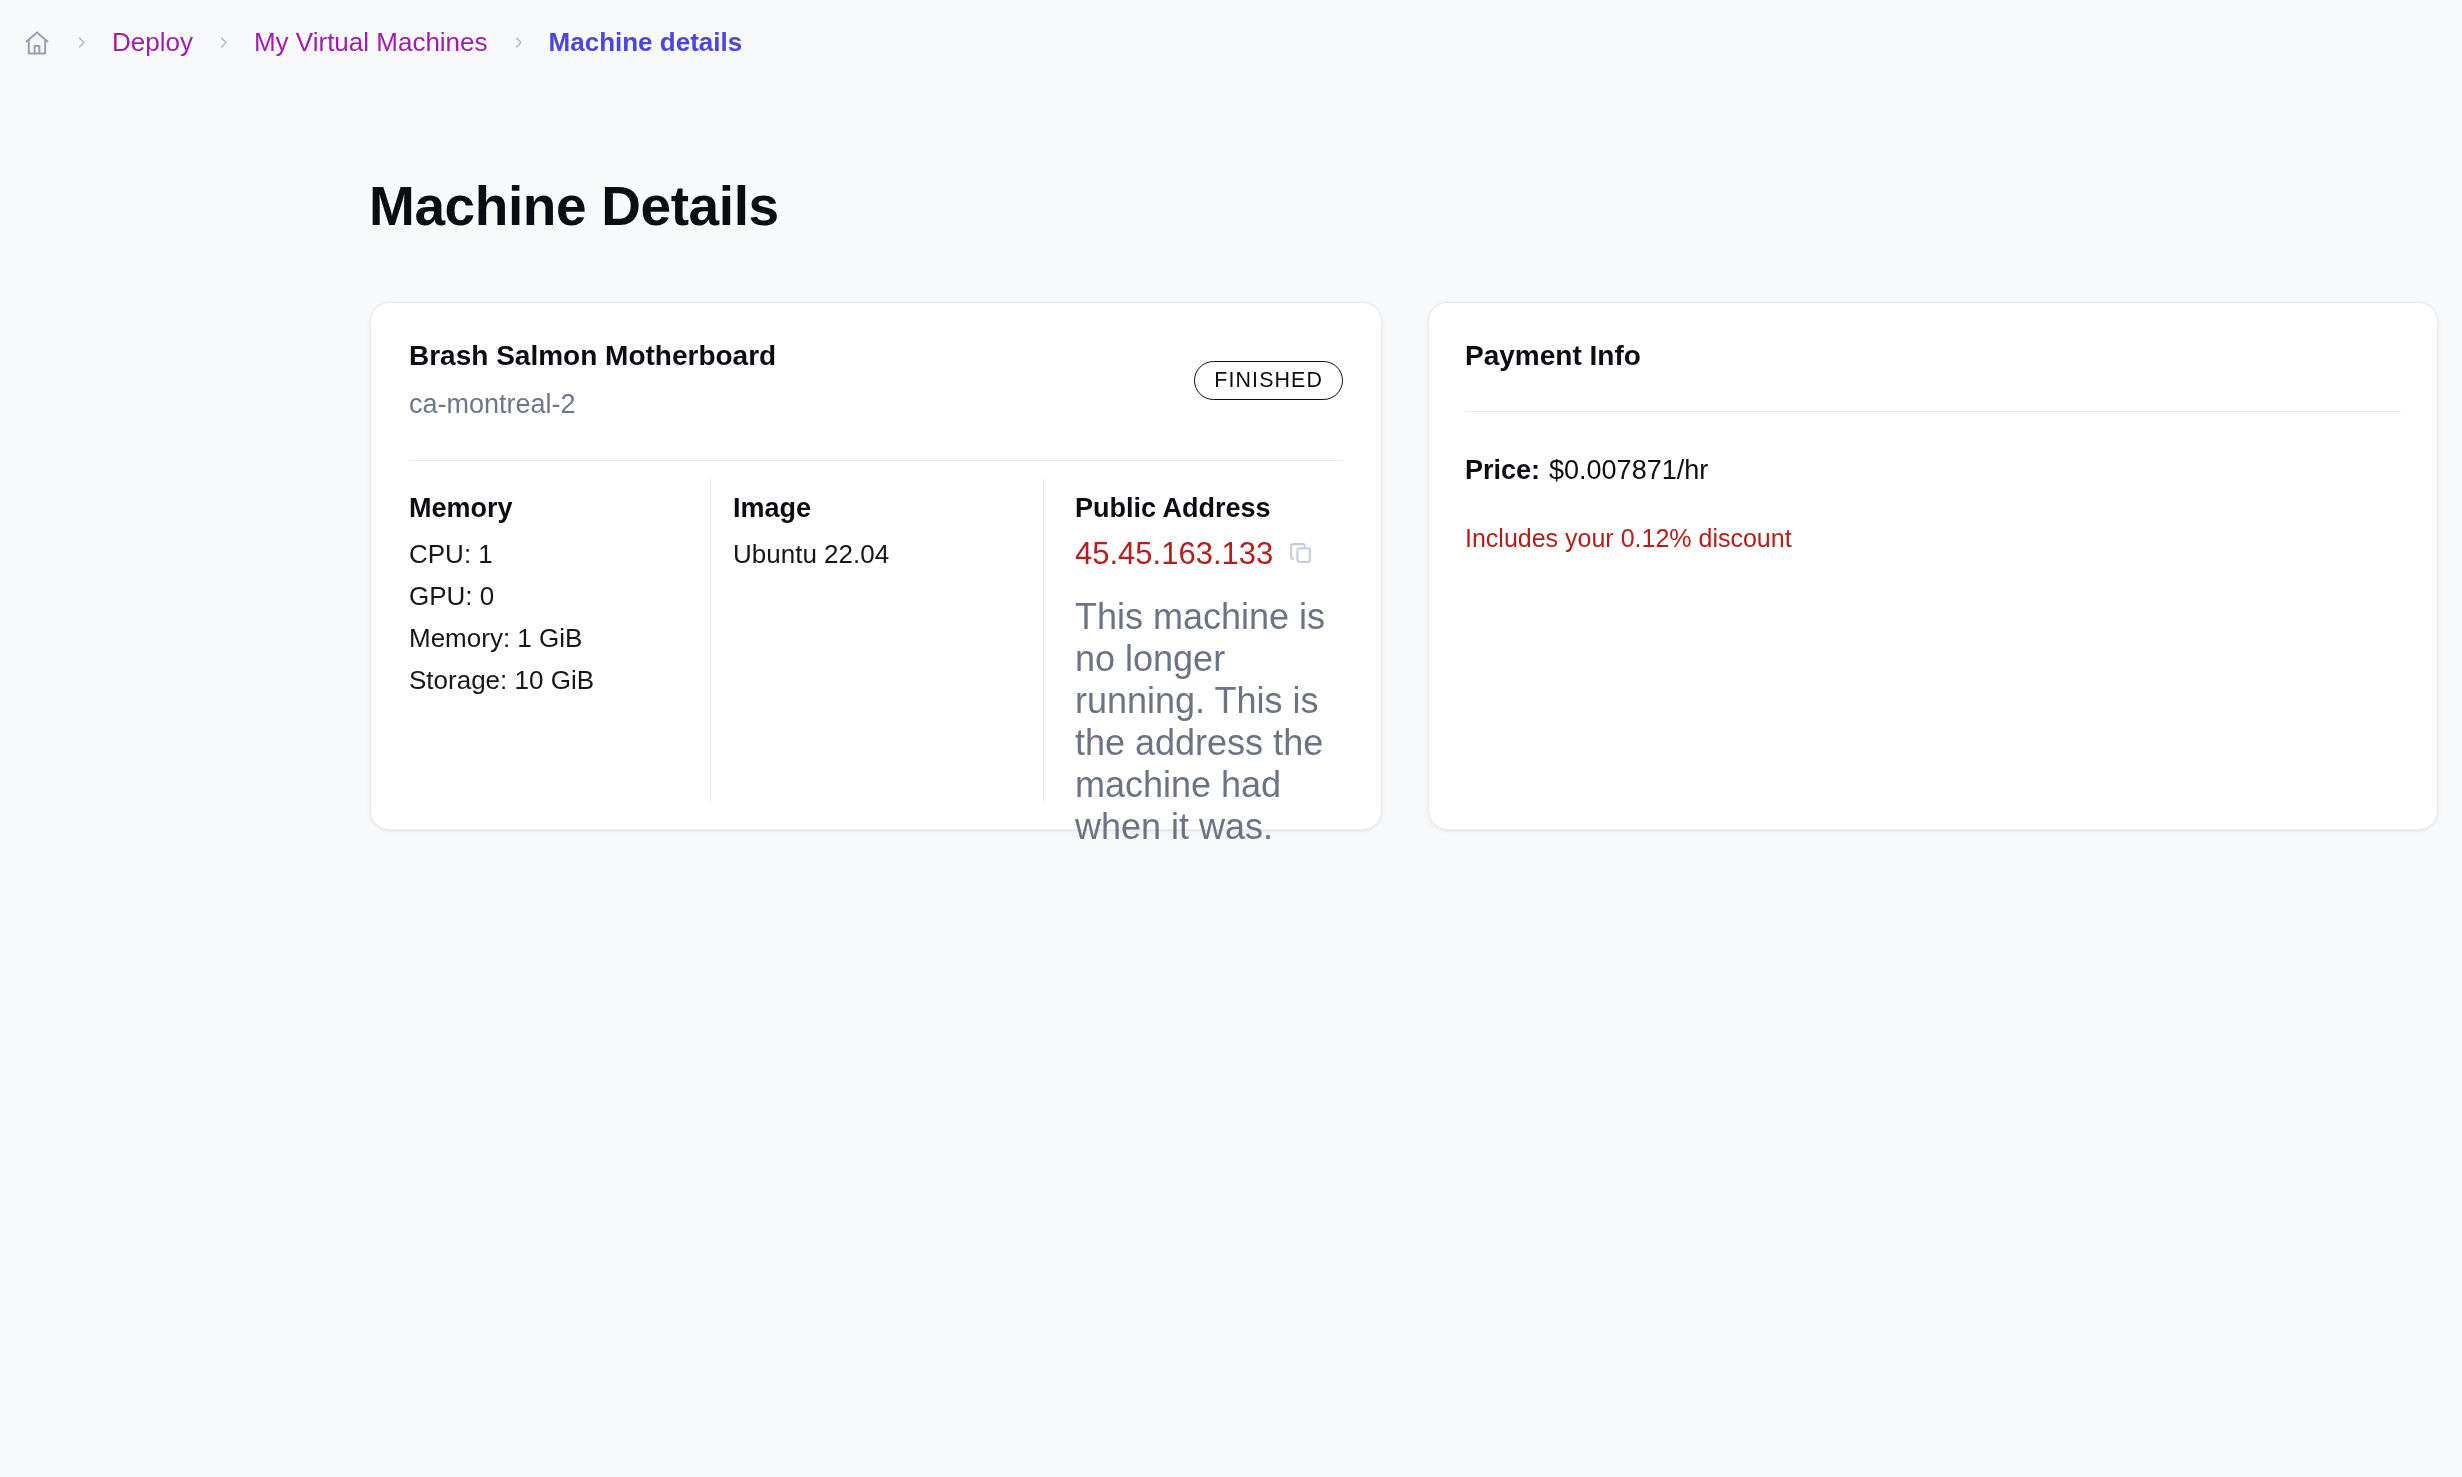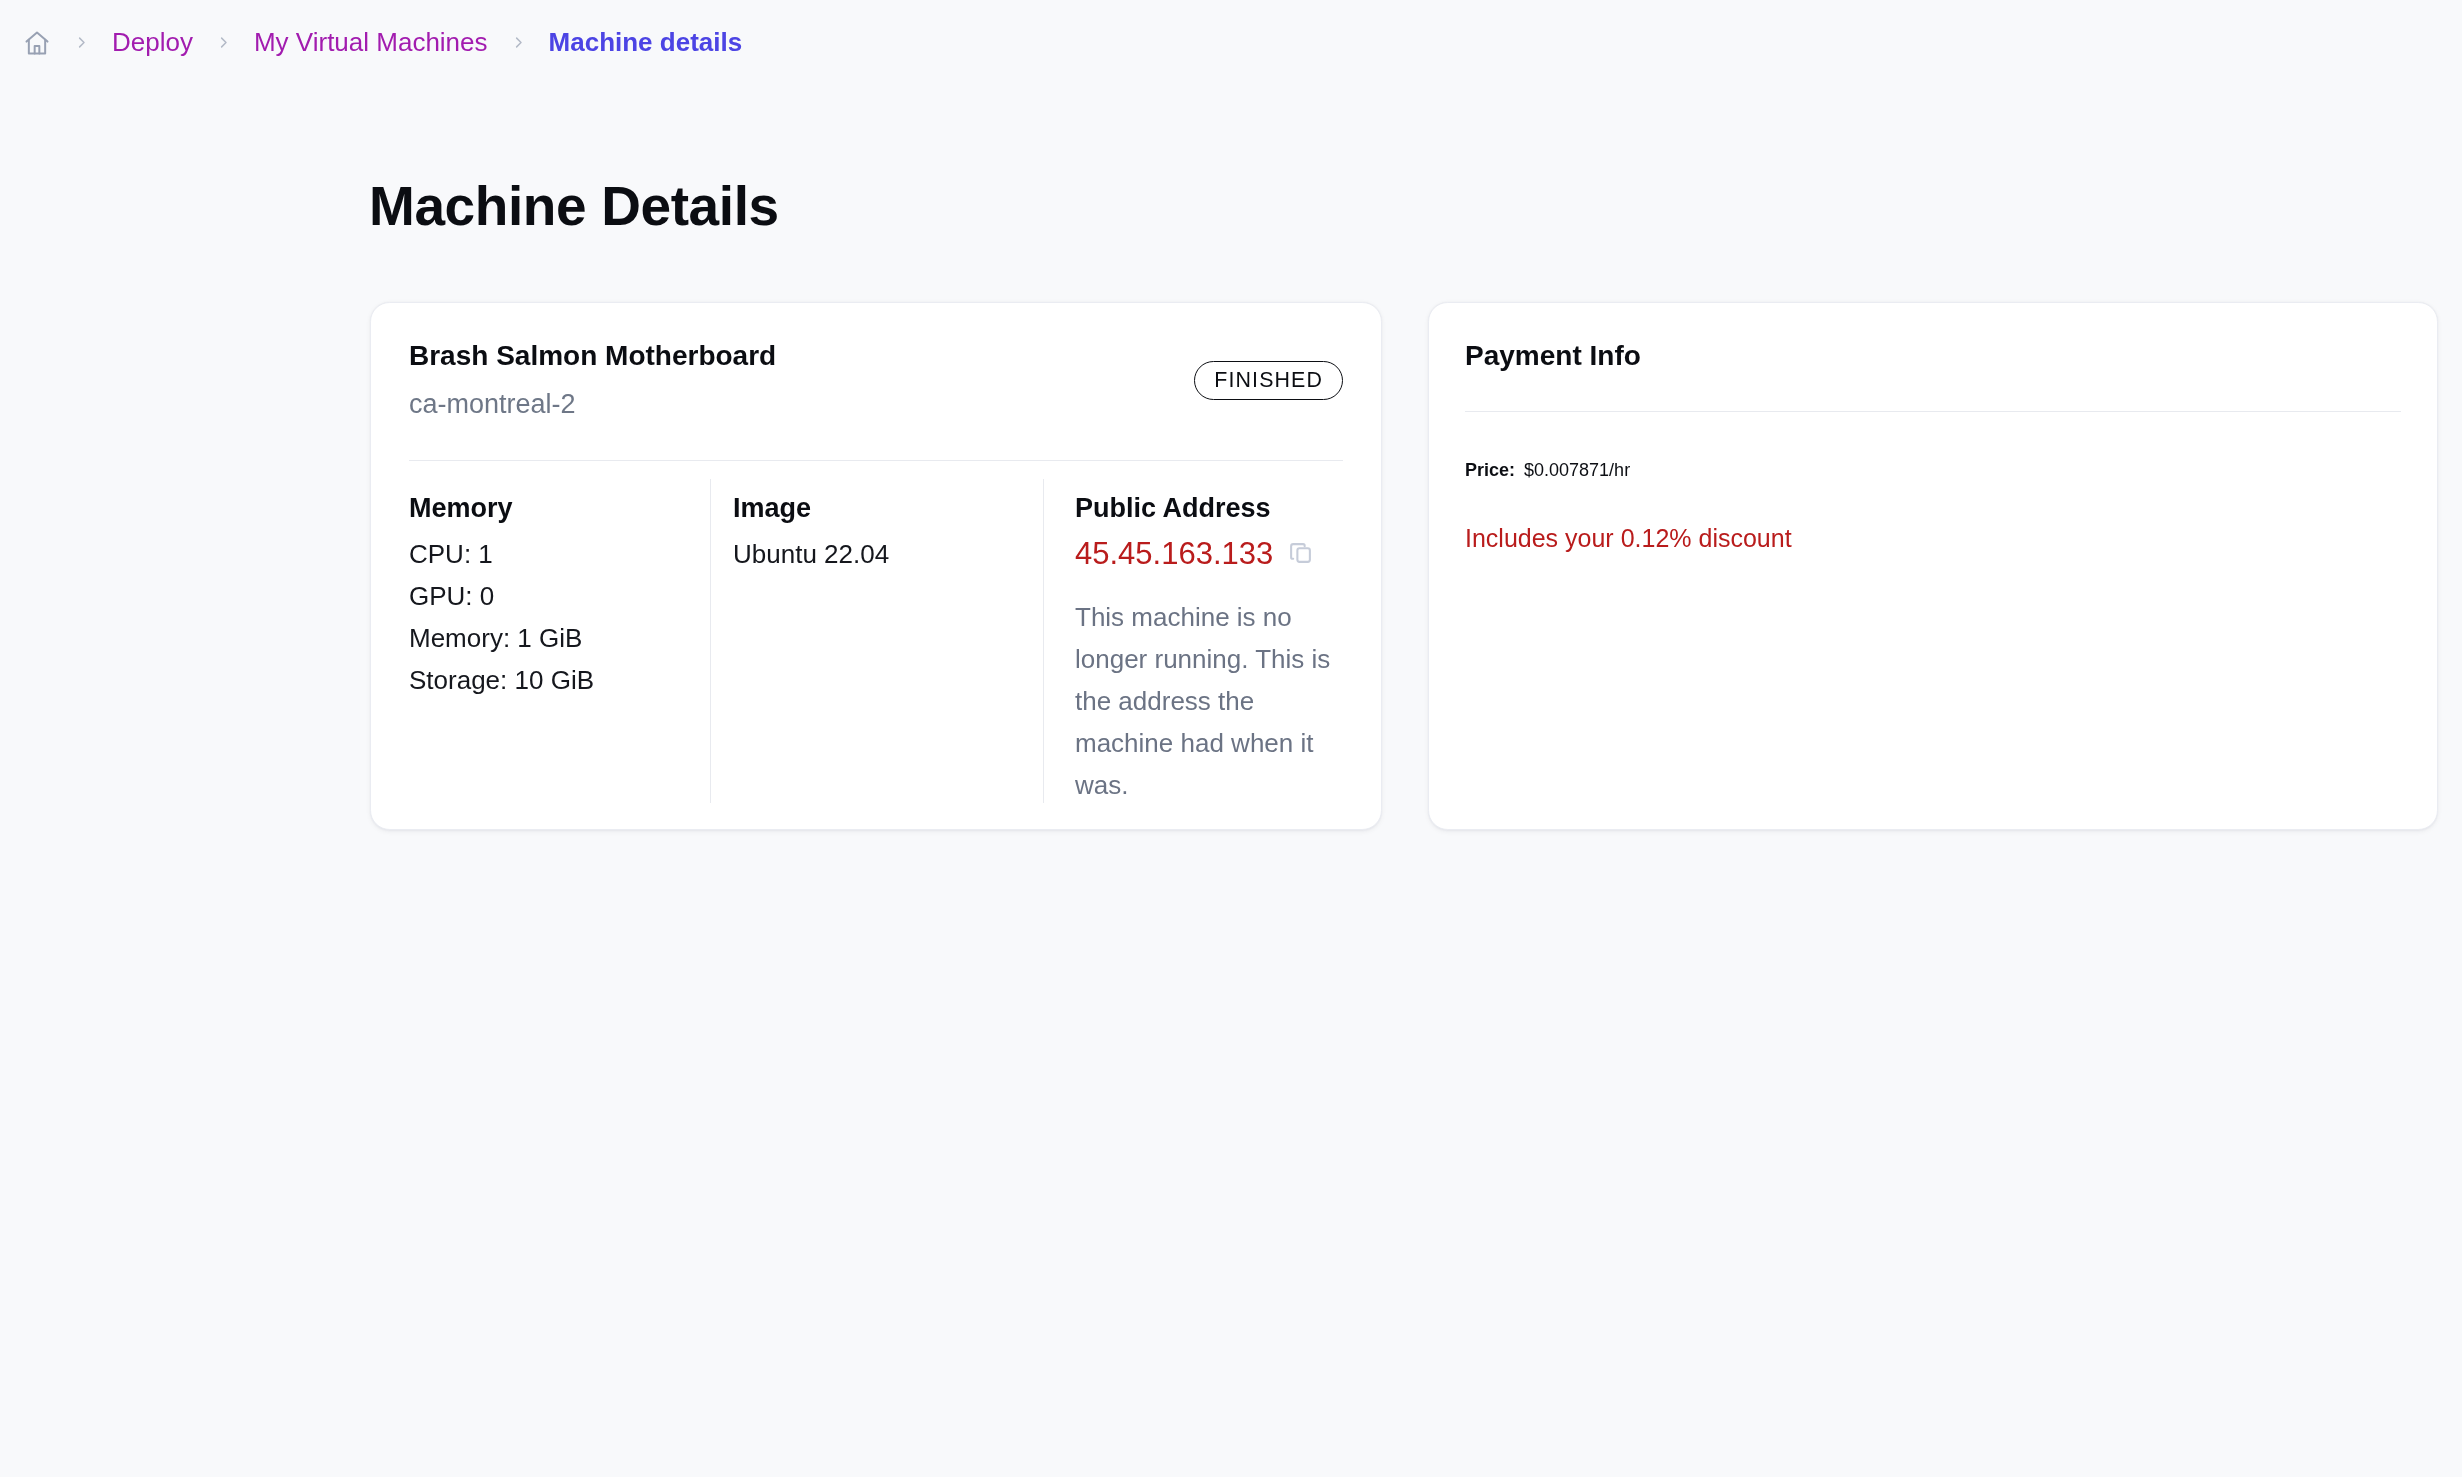"Price: $0.007871/hr" .price { font-size: 18px -> 27px }
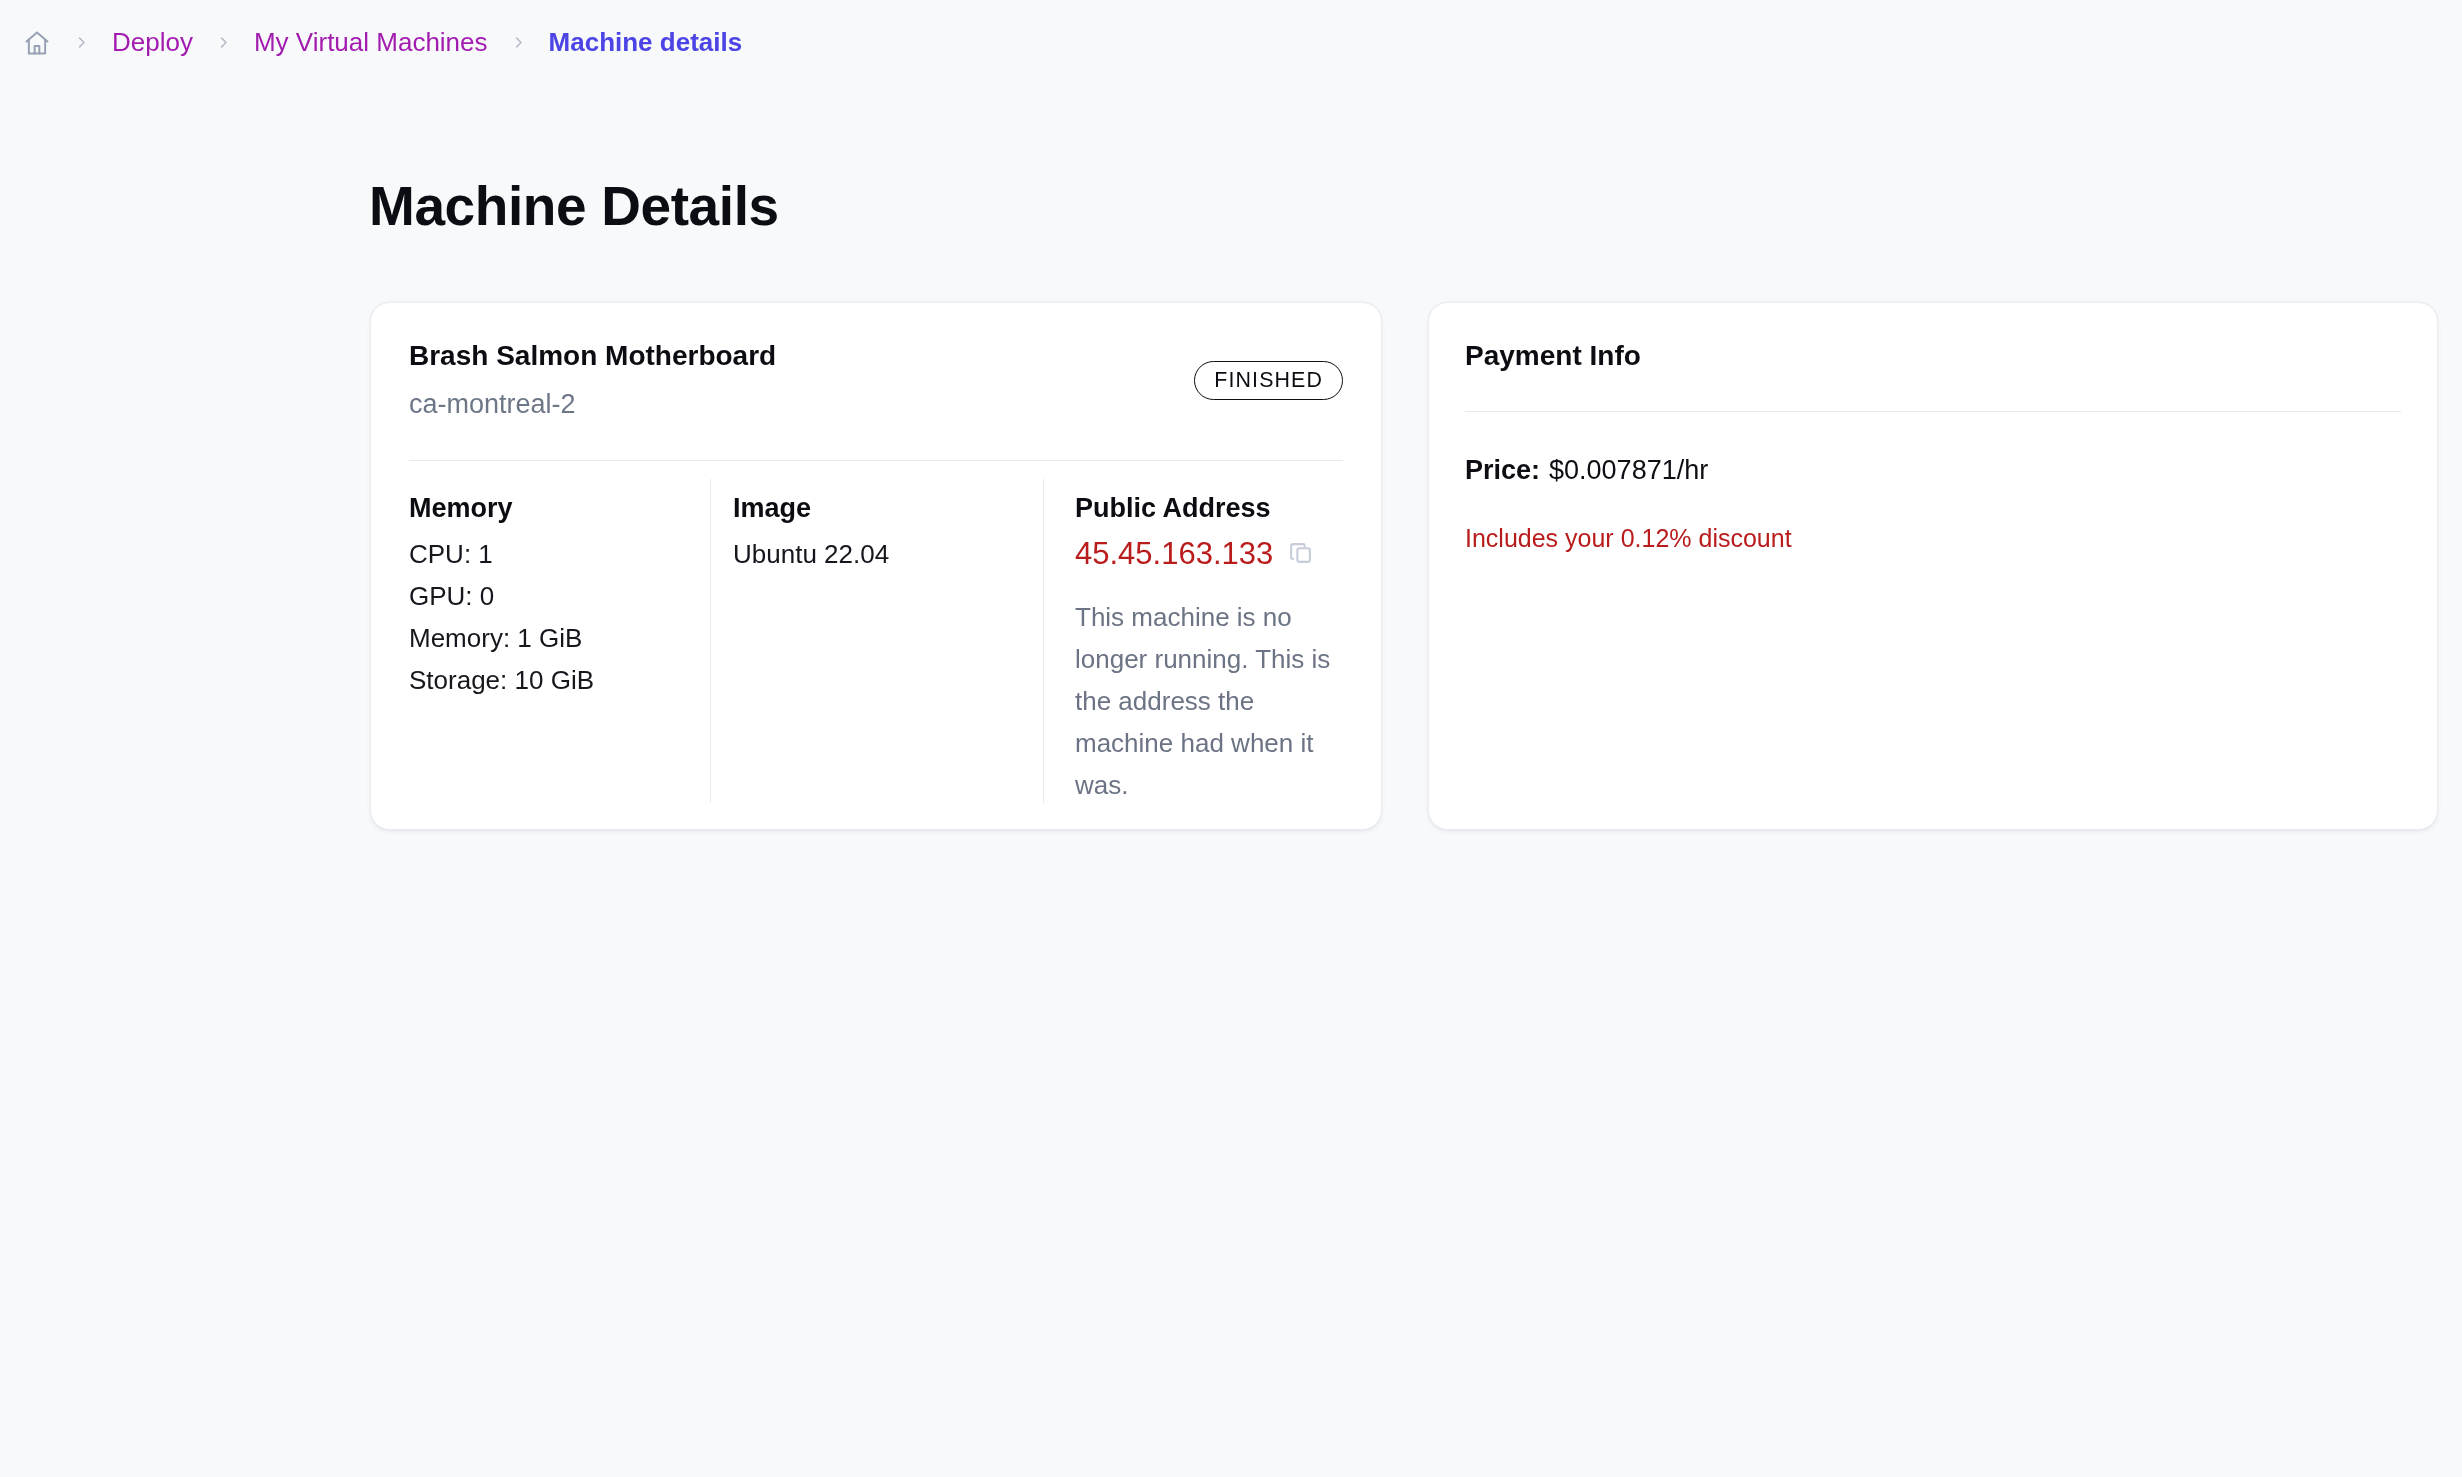"This machine is no longer" .note { font-size: 26px -> 36px }
